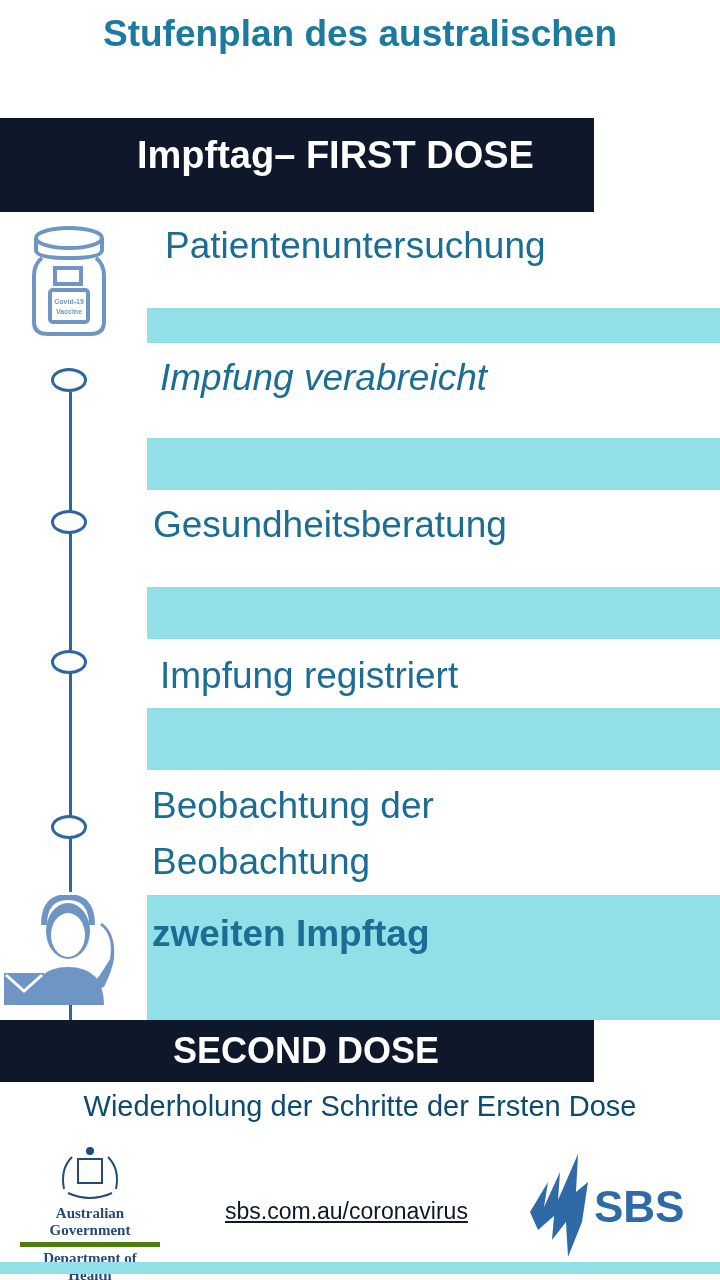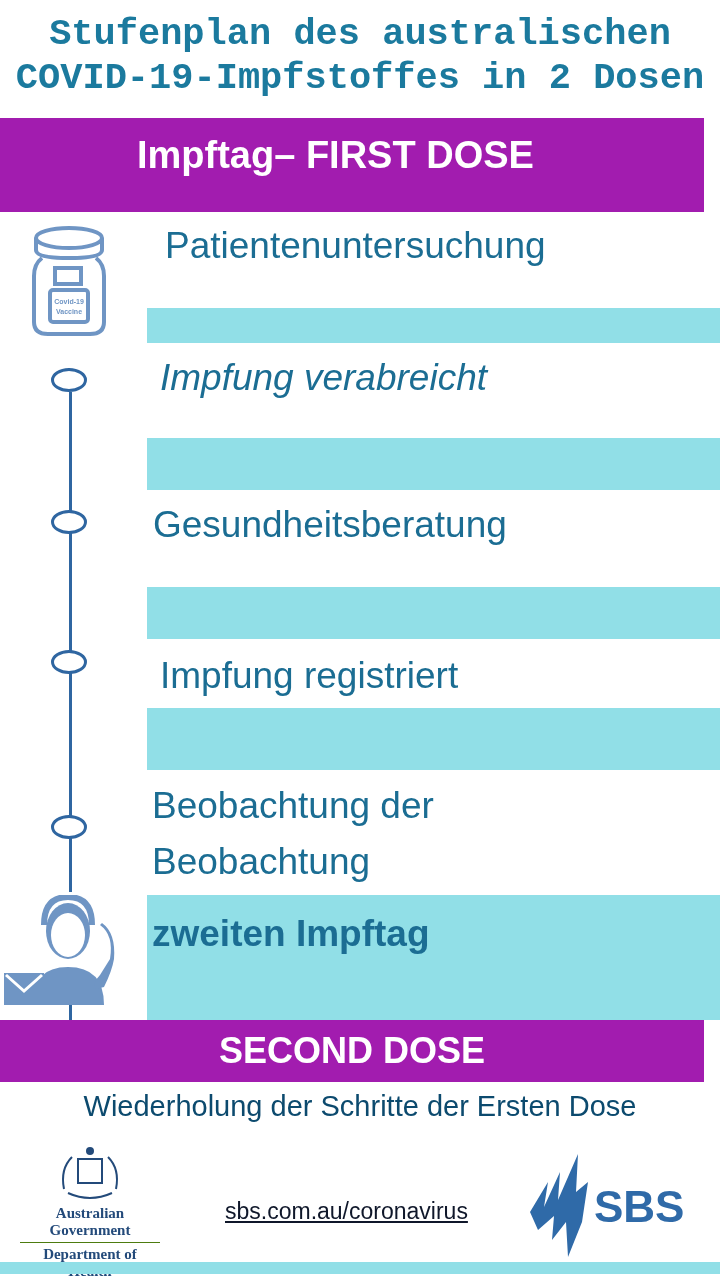"Stufenplan des australischen" .title div { font-family: Liberation Mono, monospace -> none }
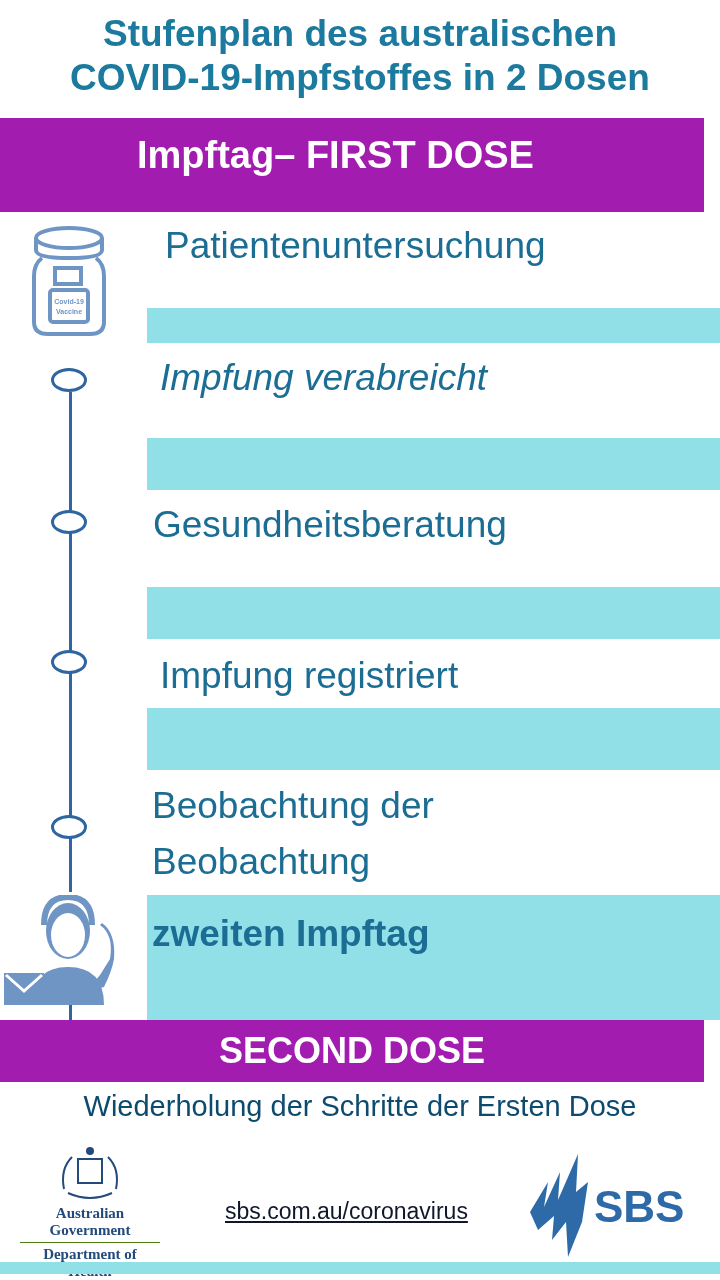"COVID-19-Impfstoffes in 2 Dosen" div { html: <div>COVID-19-Impfstoffes in 2 Dosen</div> -> none }
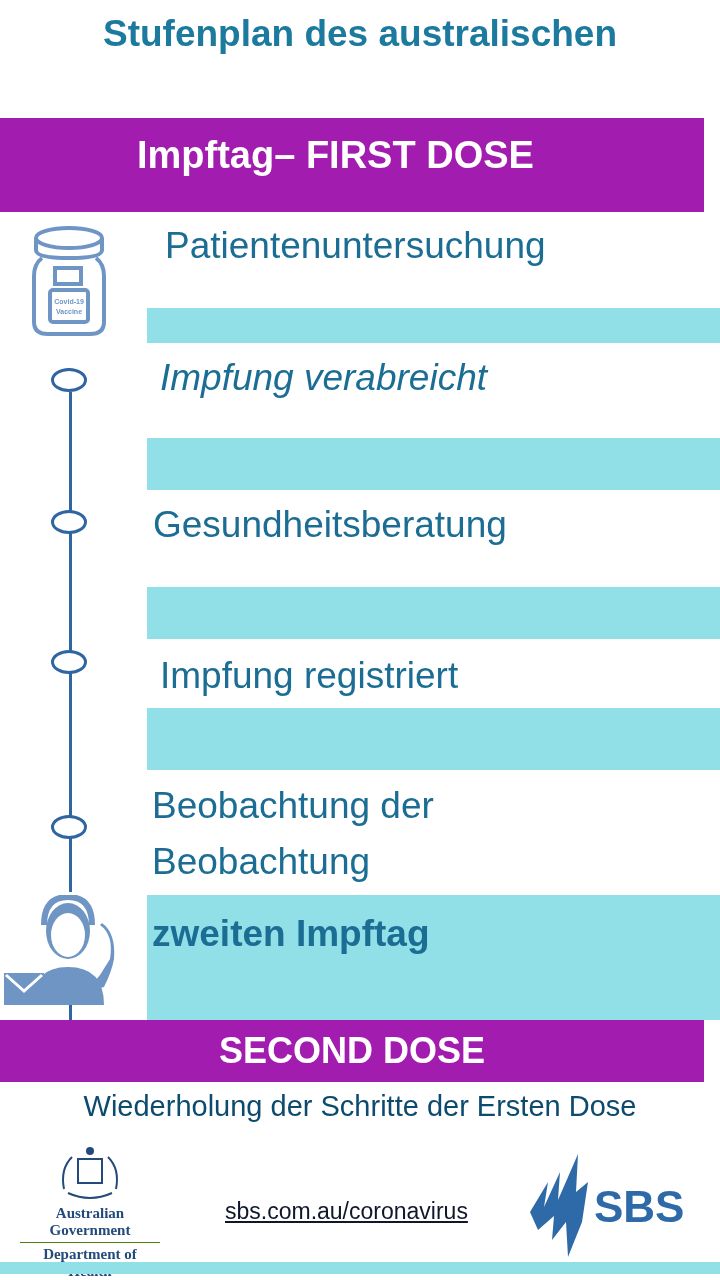"Impftag– FIRST DOSE" .band { background: #a21caf -> #0f172a; padding-left: none -> 18px; width: 704px -> 576px }
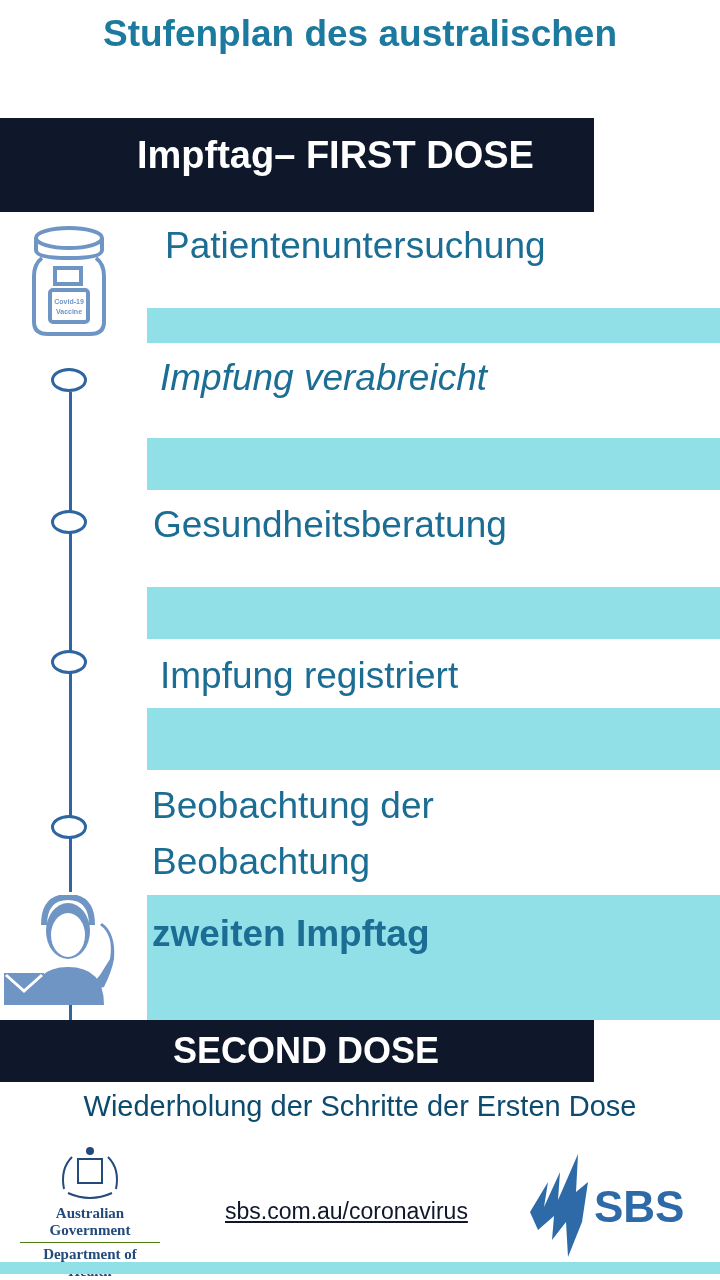"Australian Government" div { border-bottom: 1px solid #4d7c0f -> 5px solid #4d7c0f }
